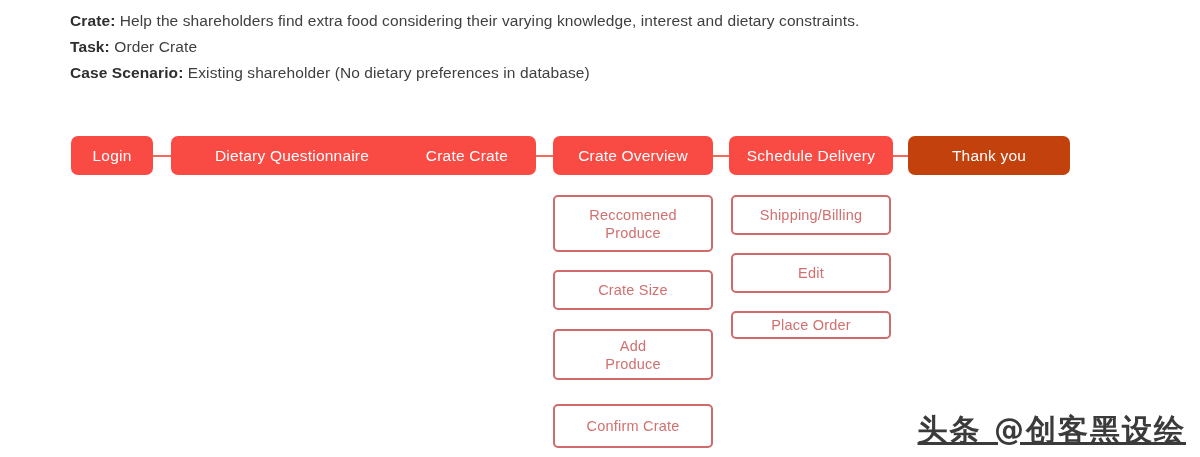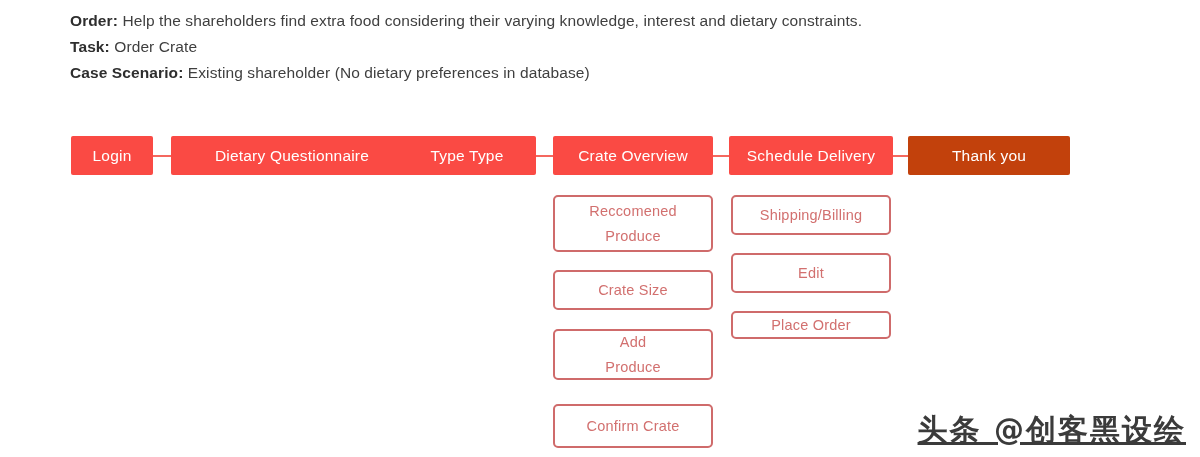"Order:" span.header-label { text: Order -> Crate }
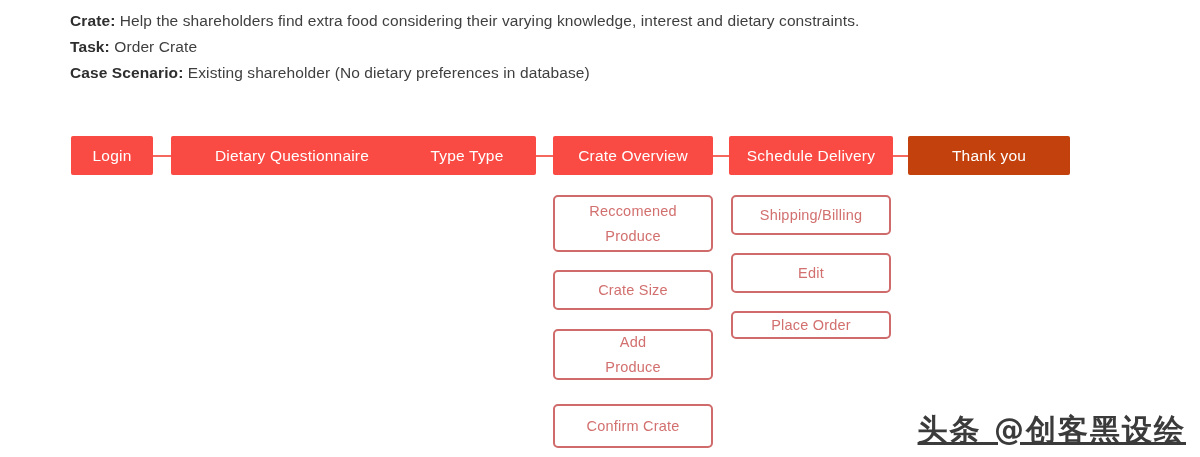"Login" .flow-node { border-radius: 2px -> 7px }
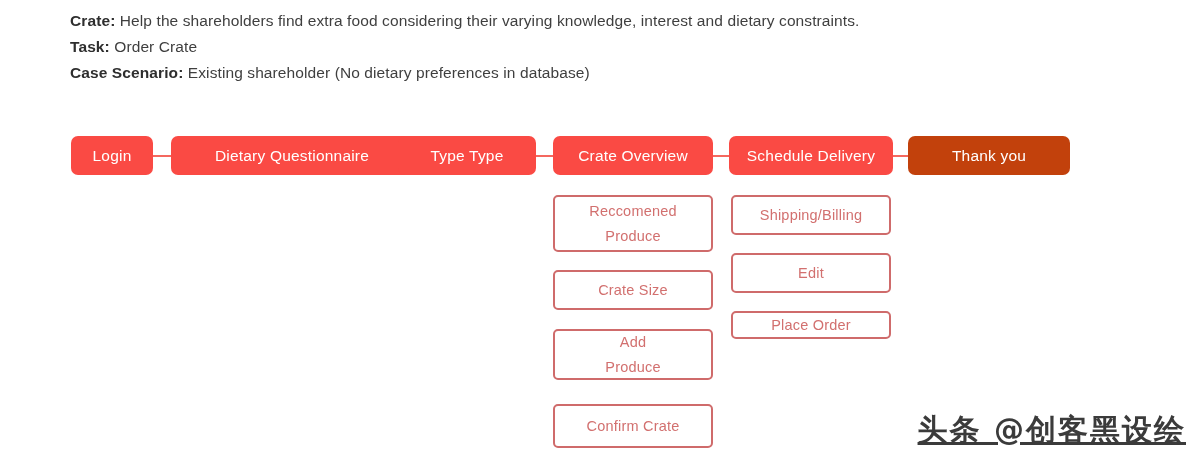"Type Type" div.flow-node { text: Type Type -> Crate Crate }
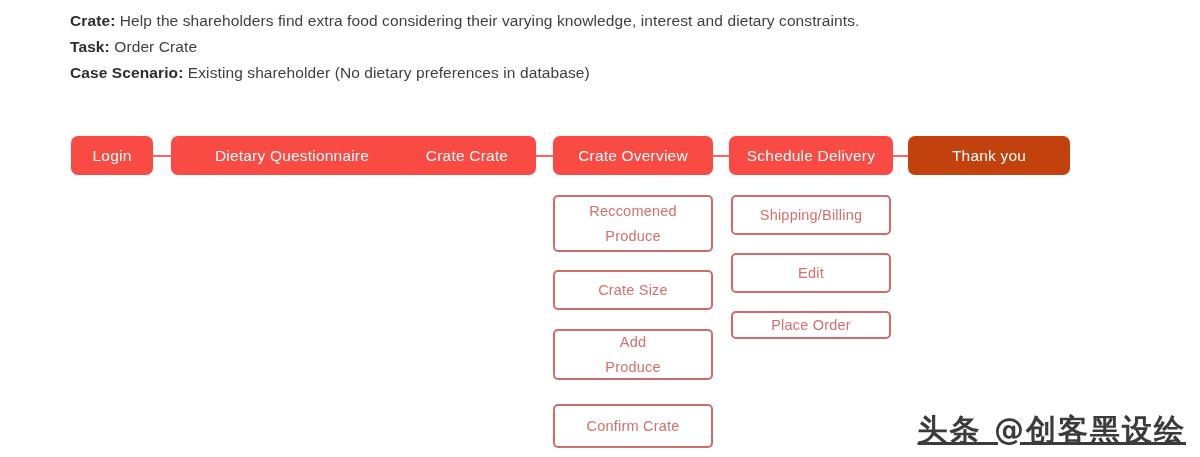"Reccomened" .sub-node { line-height: 25px -> 18px }
